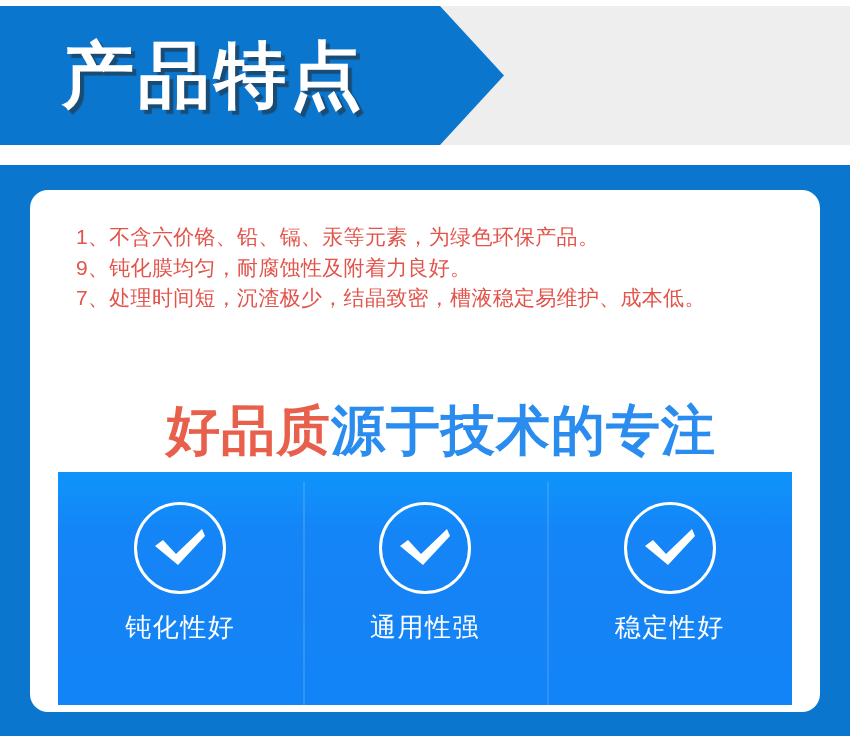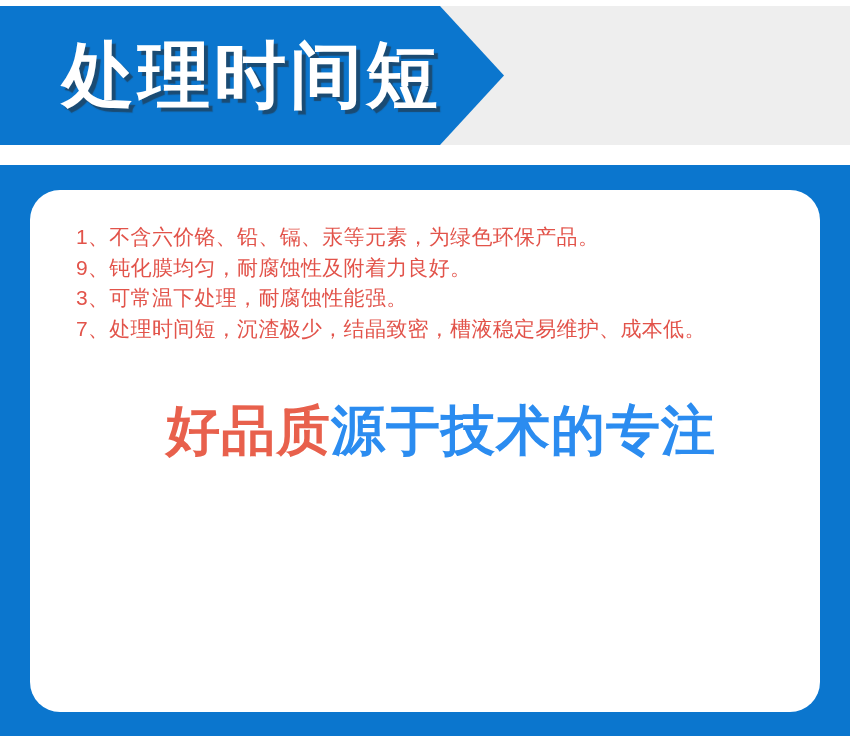"处理时间短" div.banner-title { text: 处理时间短 -> 产品特点 }
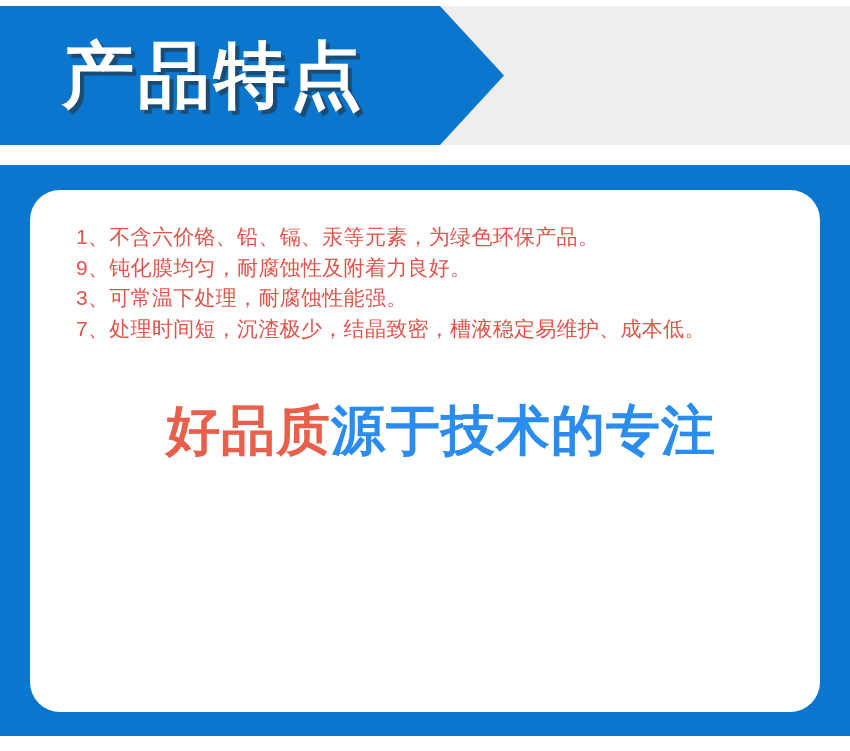"1、不含六价铬、铅、镉、汞等元素，为绿色环保产品。" .white-card { border-radius: 30px -> 18px }
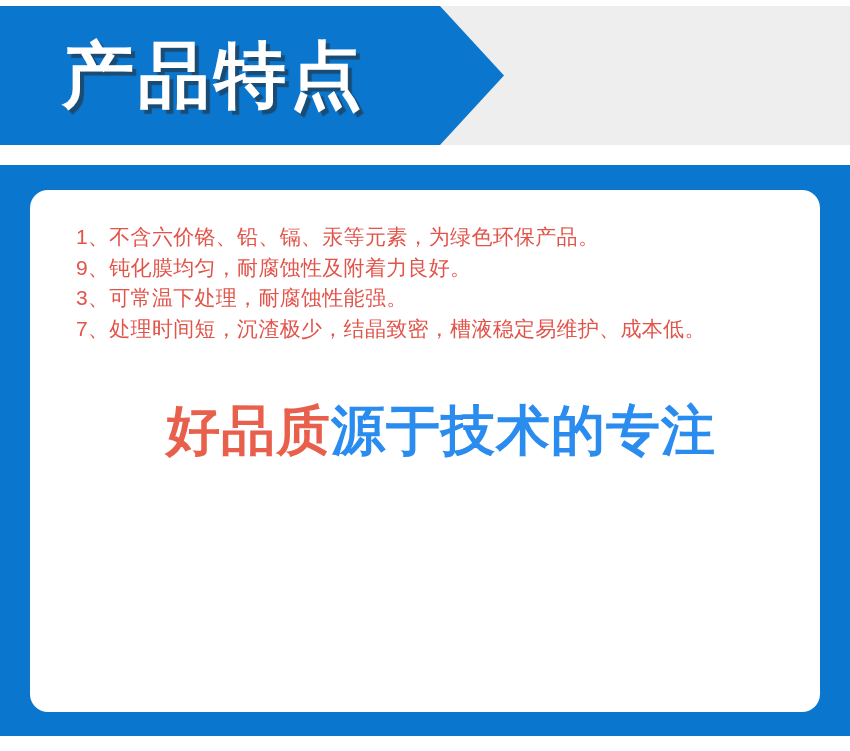"3、可常温下处理，耐腐蚀性能强。" div.feature-item { html: <div>3、可常温下处理，耐腐蚀性能强。</div> -> none }
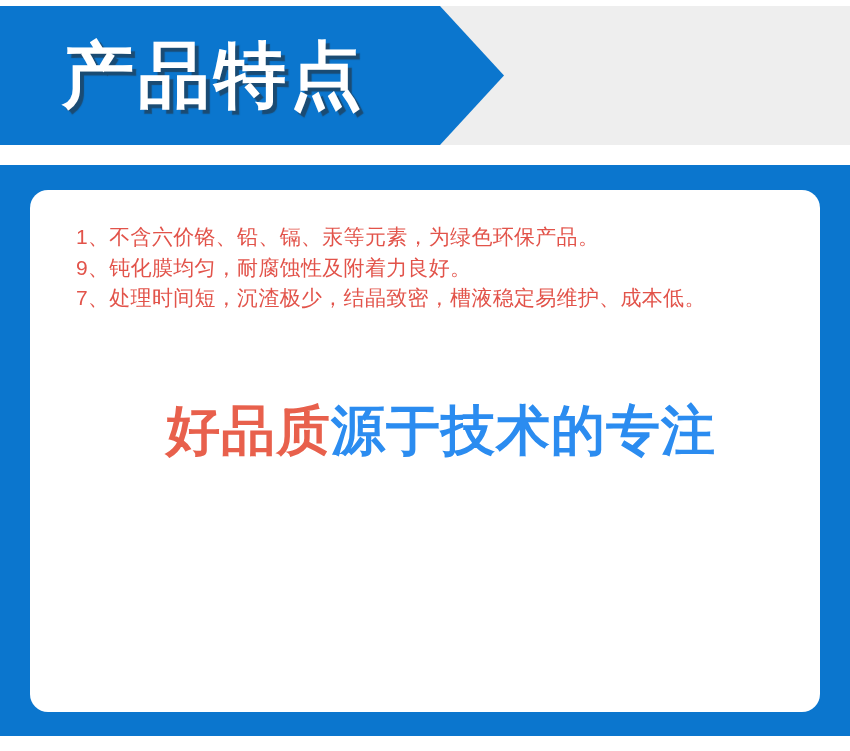"钝化性好" div.checks-box { html: none -> <div> <div> <div> <svg> <path></path> </svg> </div> <div>钝化性好</div> </div> <div> <div> <svg> <path></path> </svg> </div> <div>通用性强</div> </div> <div> <div> <svg> <path></path> </svg> </div> <div>稳定性好</div> </div> </div> }
